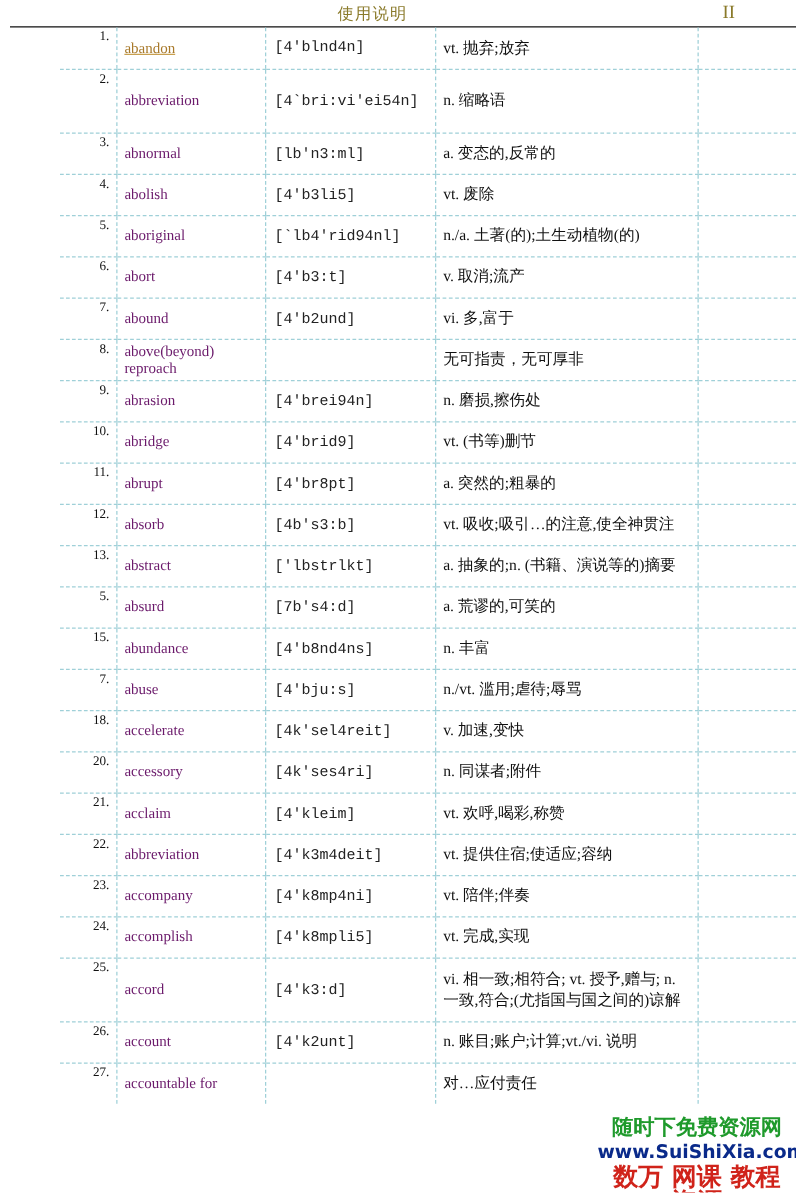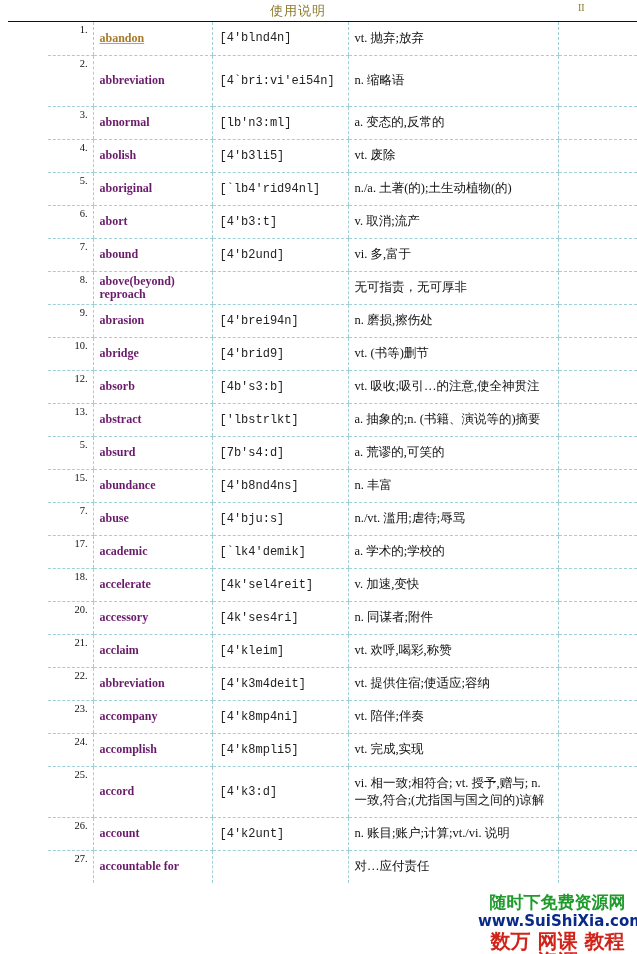"II" .header-page { font-size: 10px -> 15px }
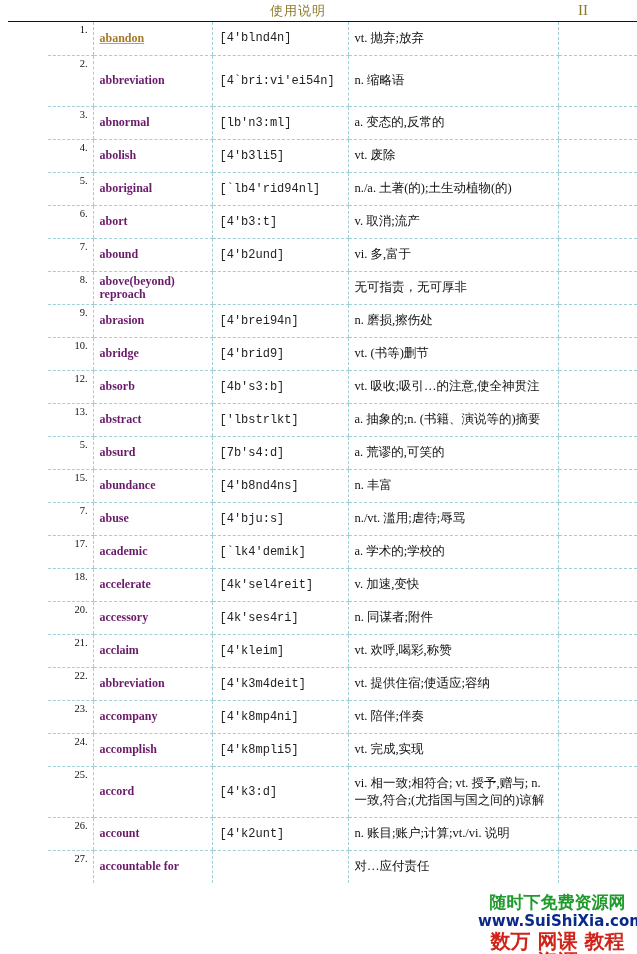"abandon" table.vocab td.word { font-weight: bold -> normal }
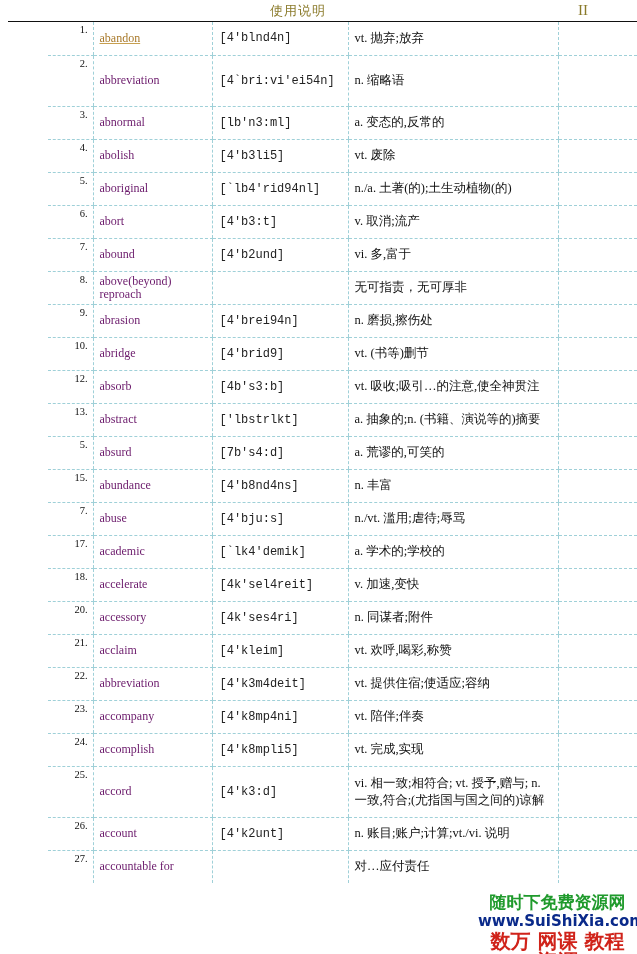"11." tr { html: none -> <tr> <td>11.</td> <td>abrupt</td> <td>[4'br8pt]</td> <td>a. 突然的;粗暴的</td> <td></td> </tr> }
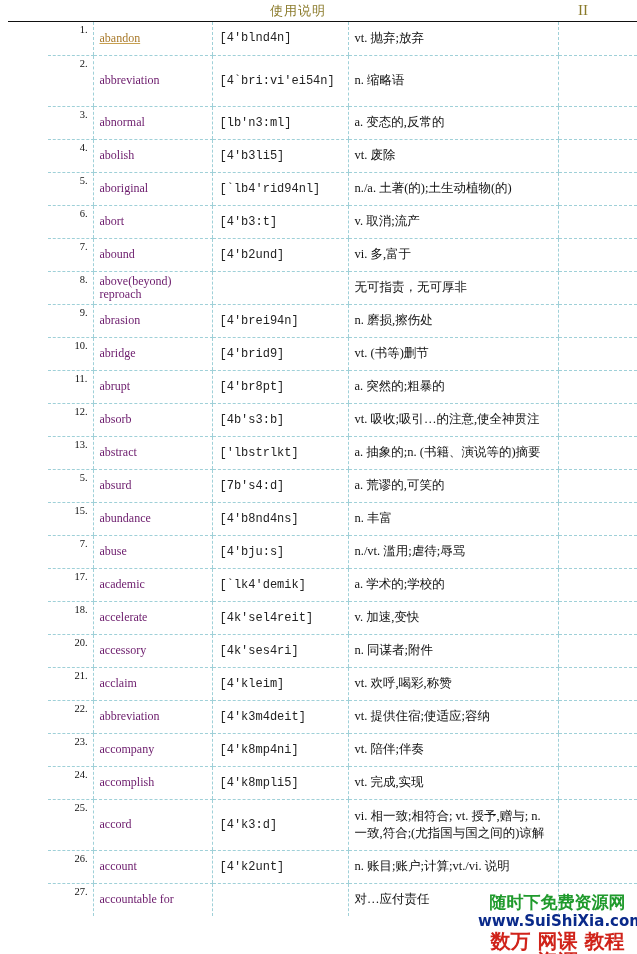"17." tr { html: <tr> <td>17.</td> <td>academic</td> <td>[`lk4'demik]</td> <td>a. 学术的;学校的</td> <td></td> </tr> -> none }
